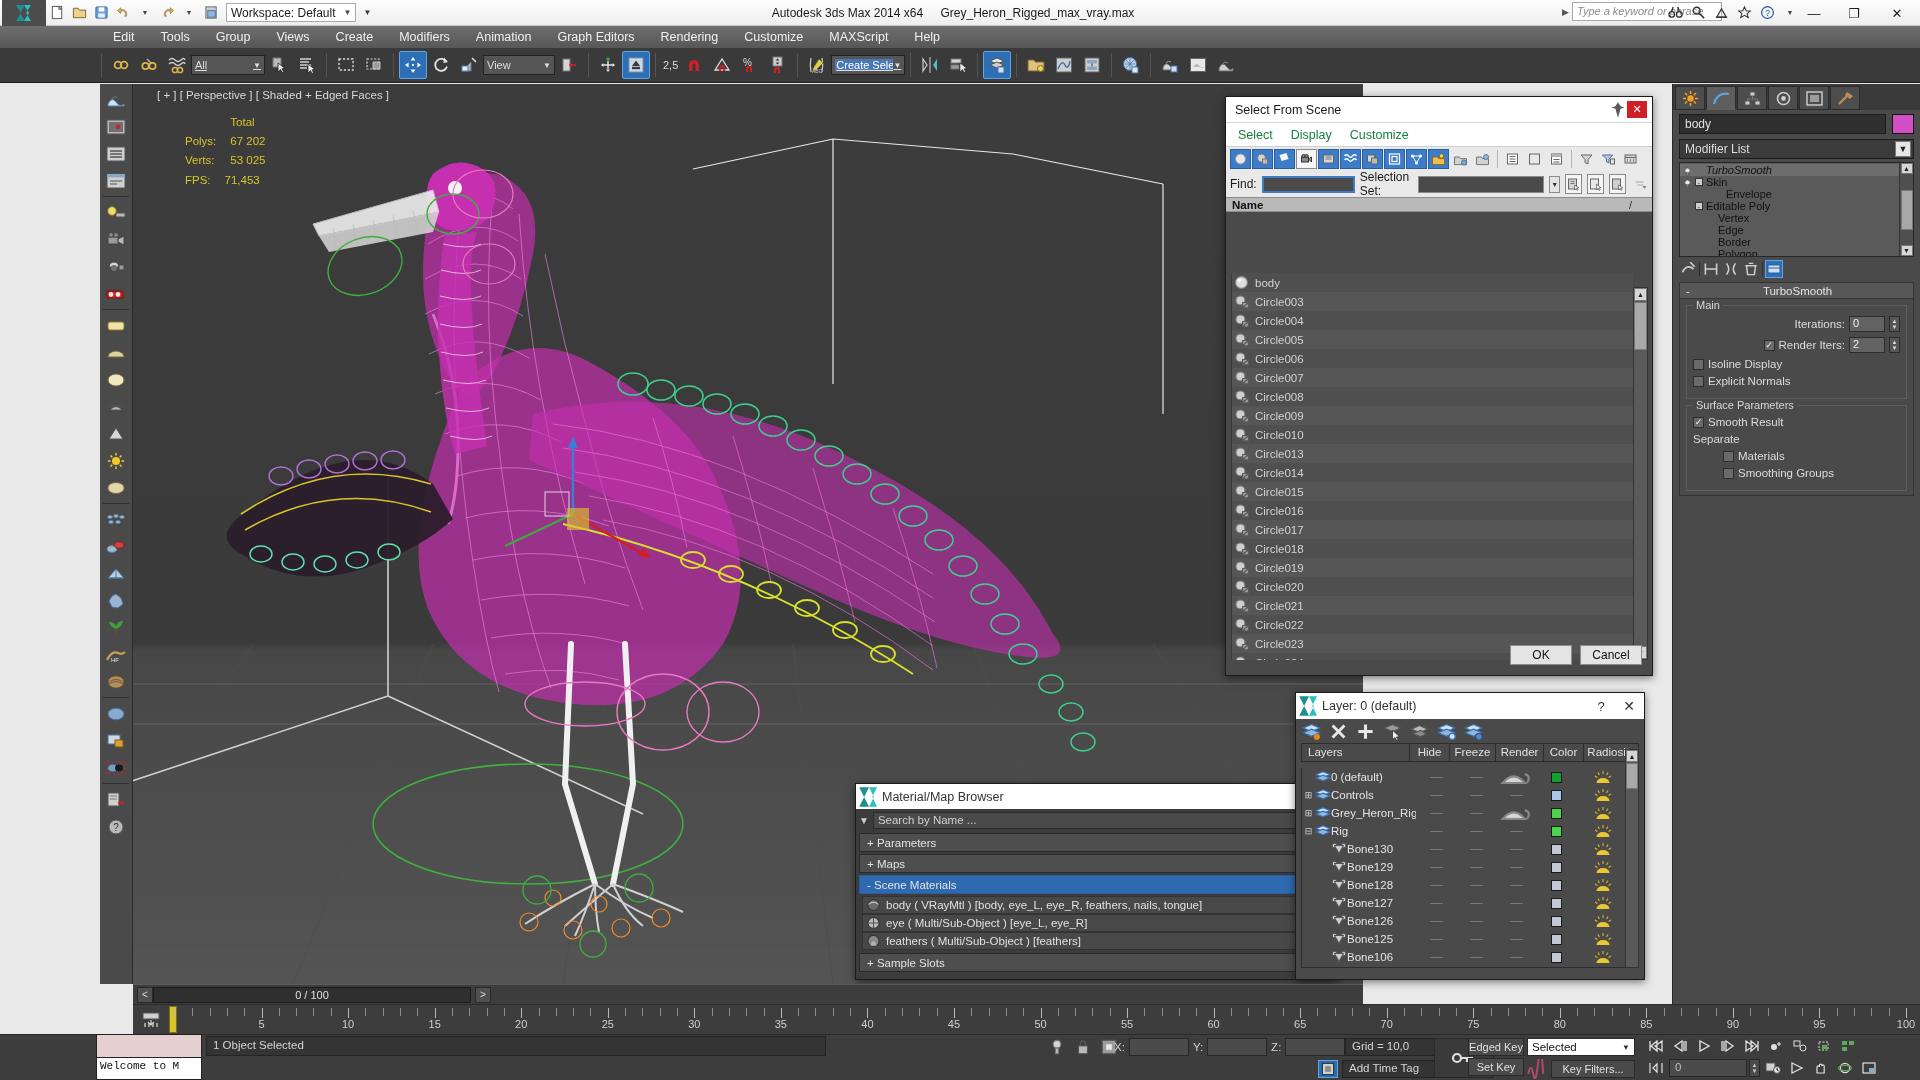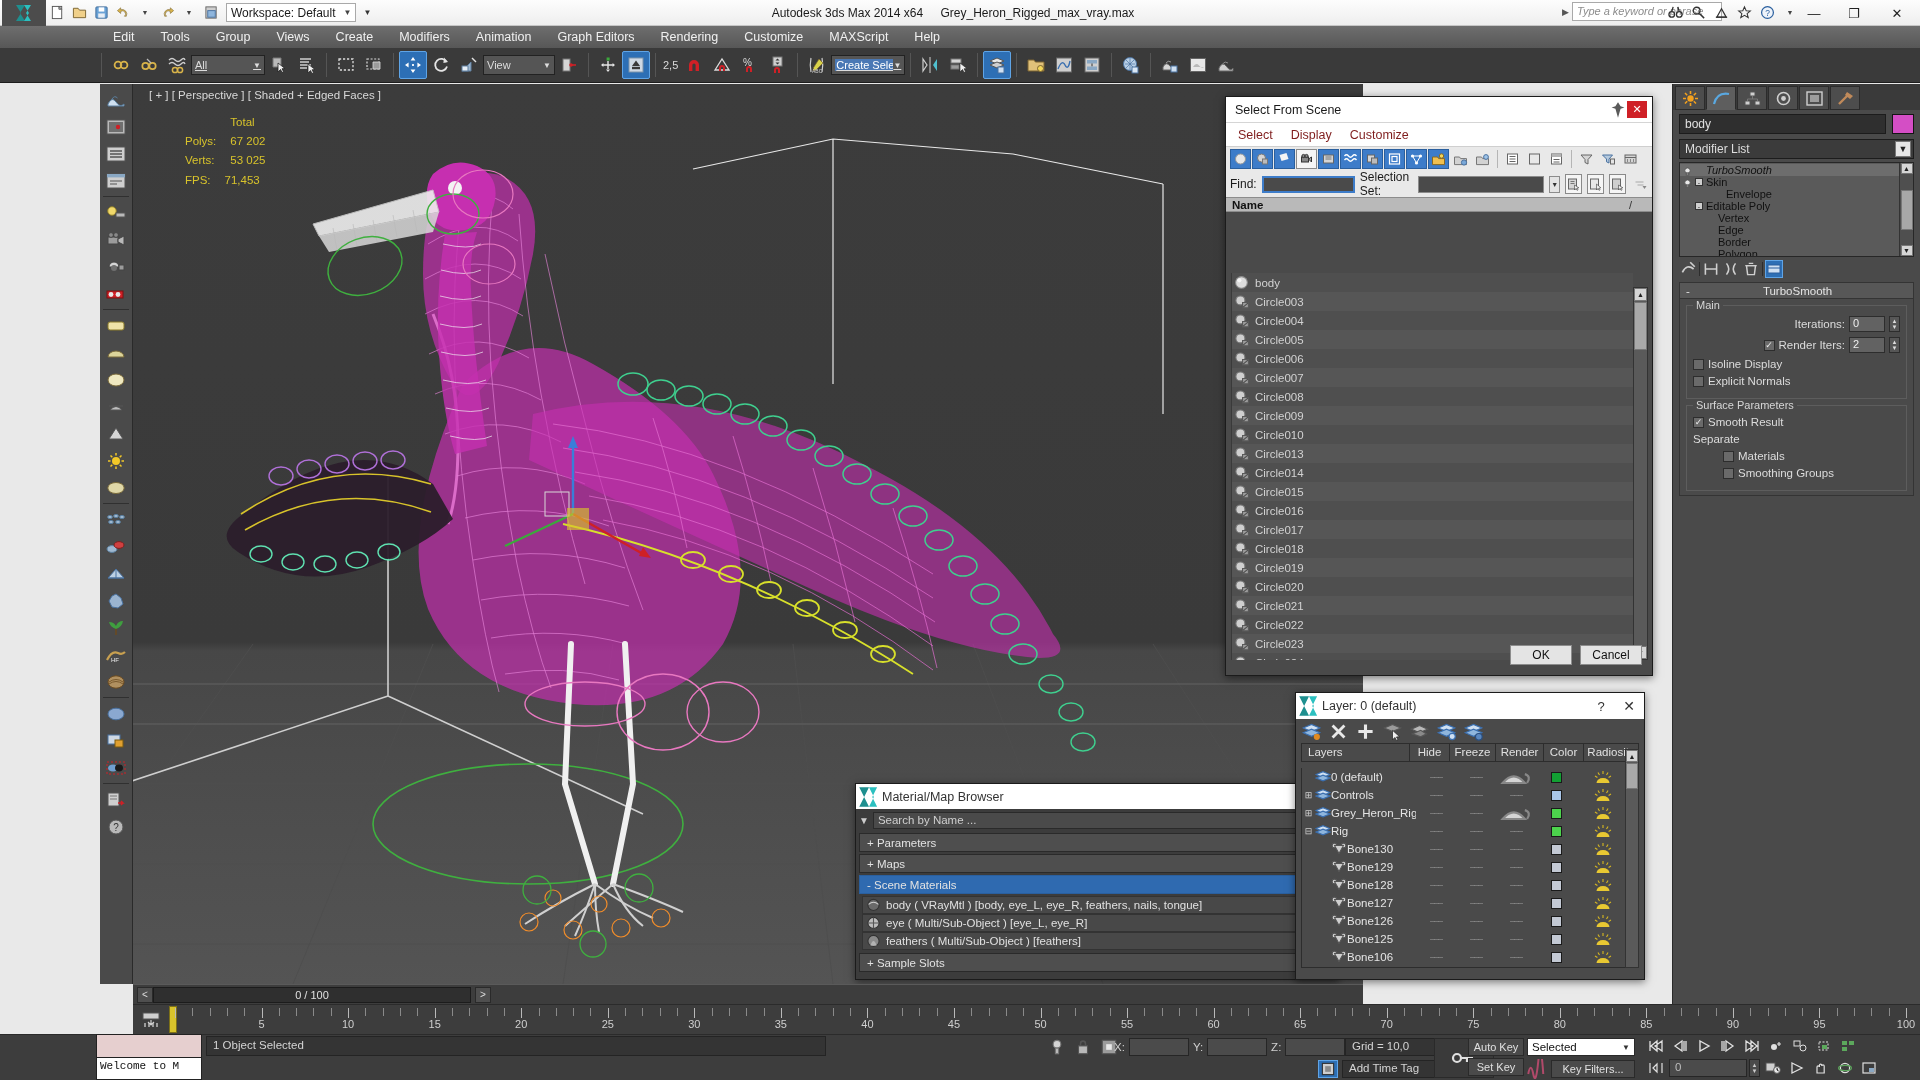"[ + ] [ Perspective" .vp-label { left: 16px -> 24px }
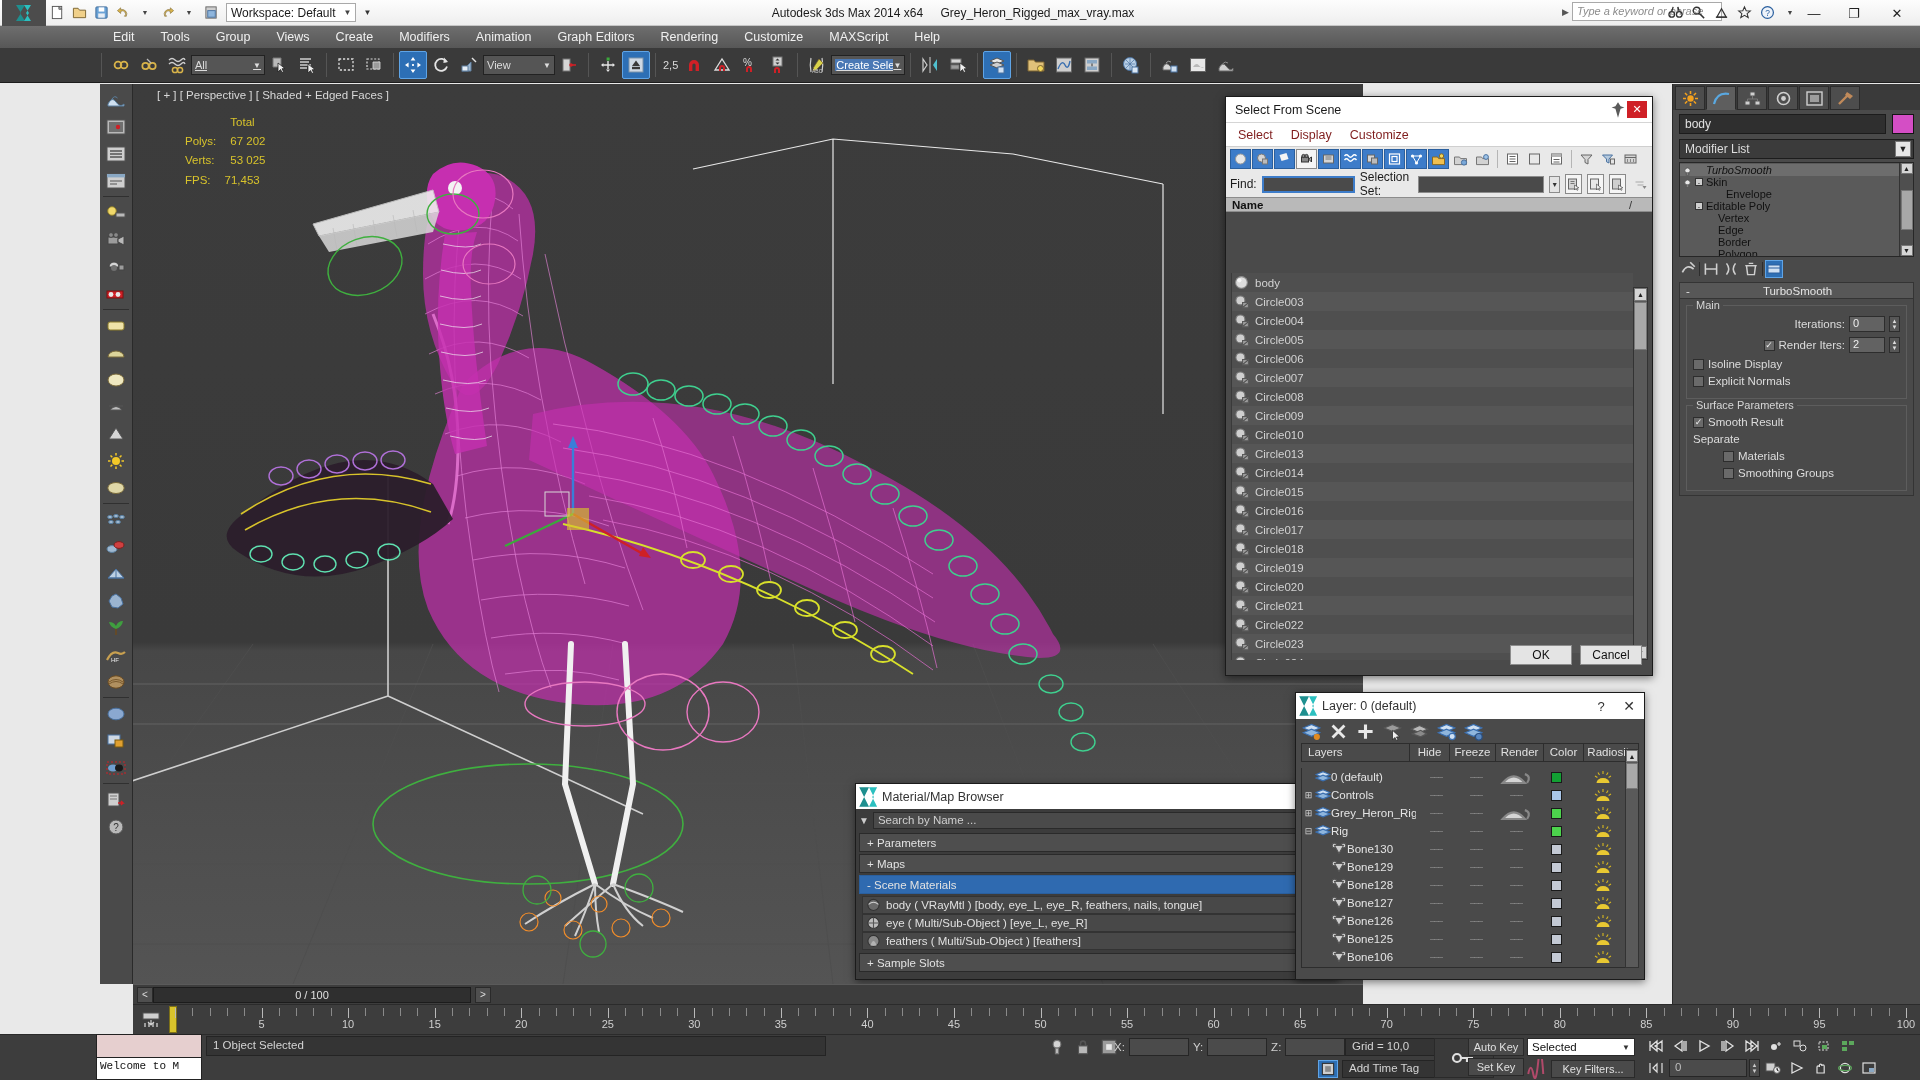"Select" .sfs-menu .m { color: #7f1d1d -> #15803d }
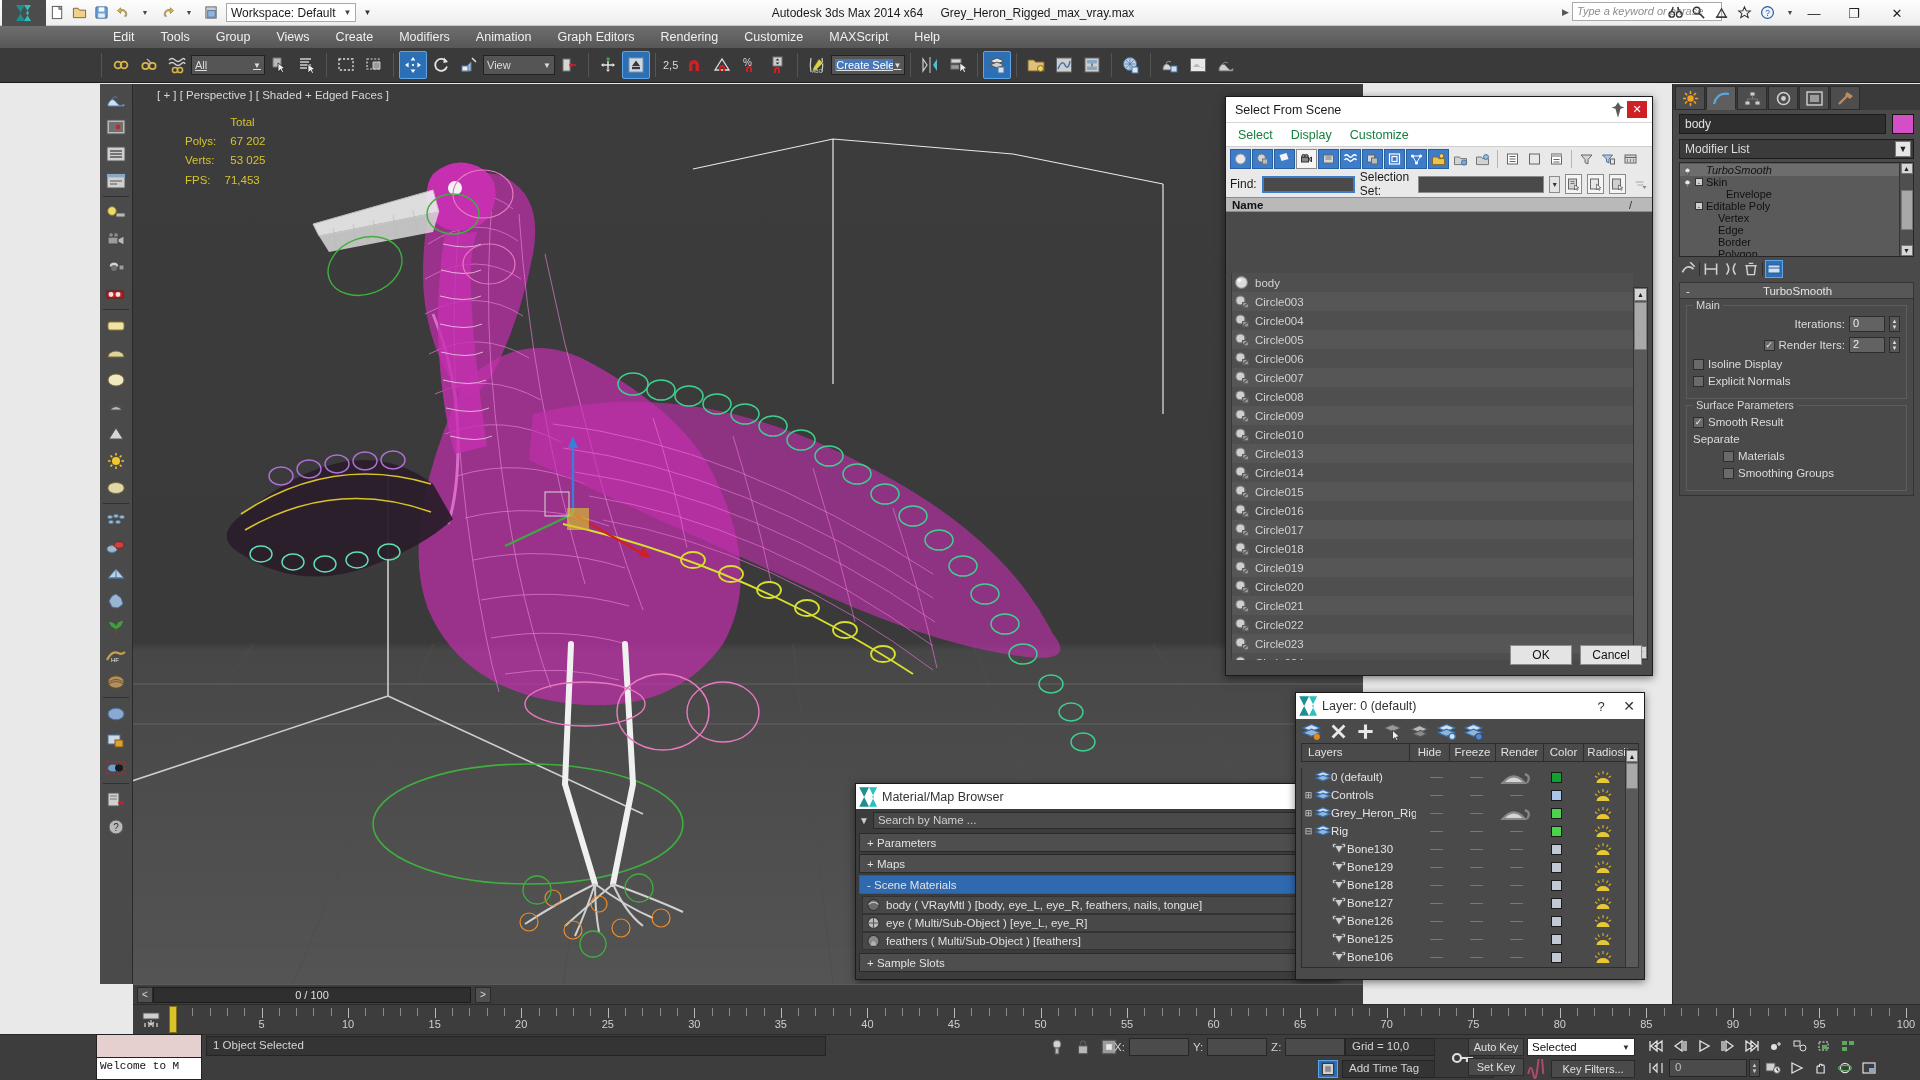"Auto Key" div.akbtn { text: Auto -> Edged }
